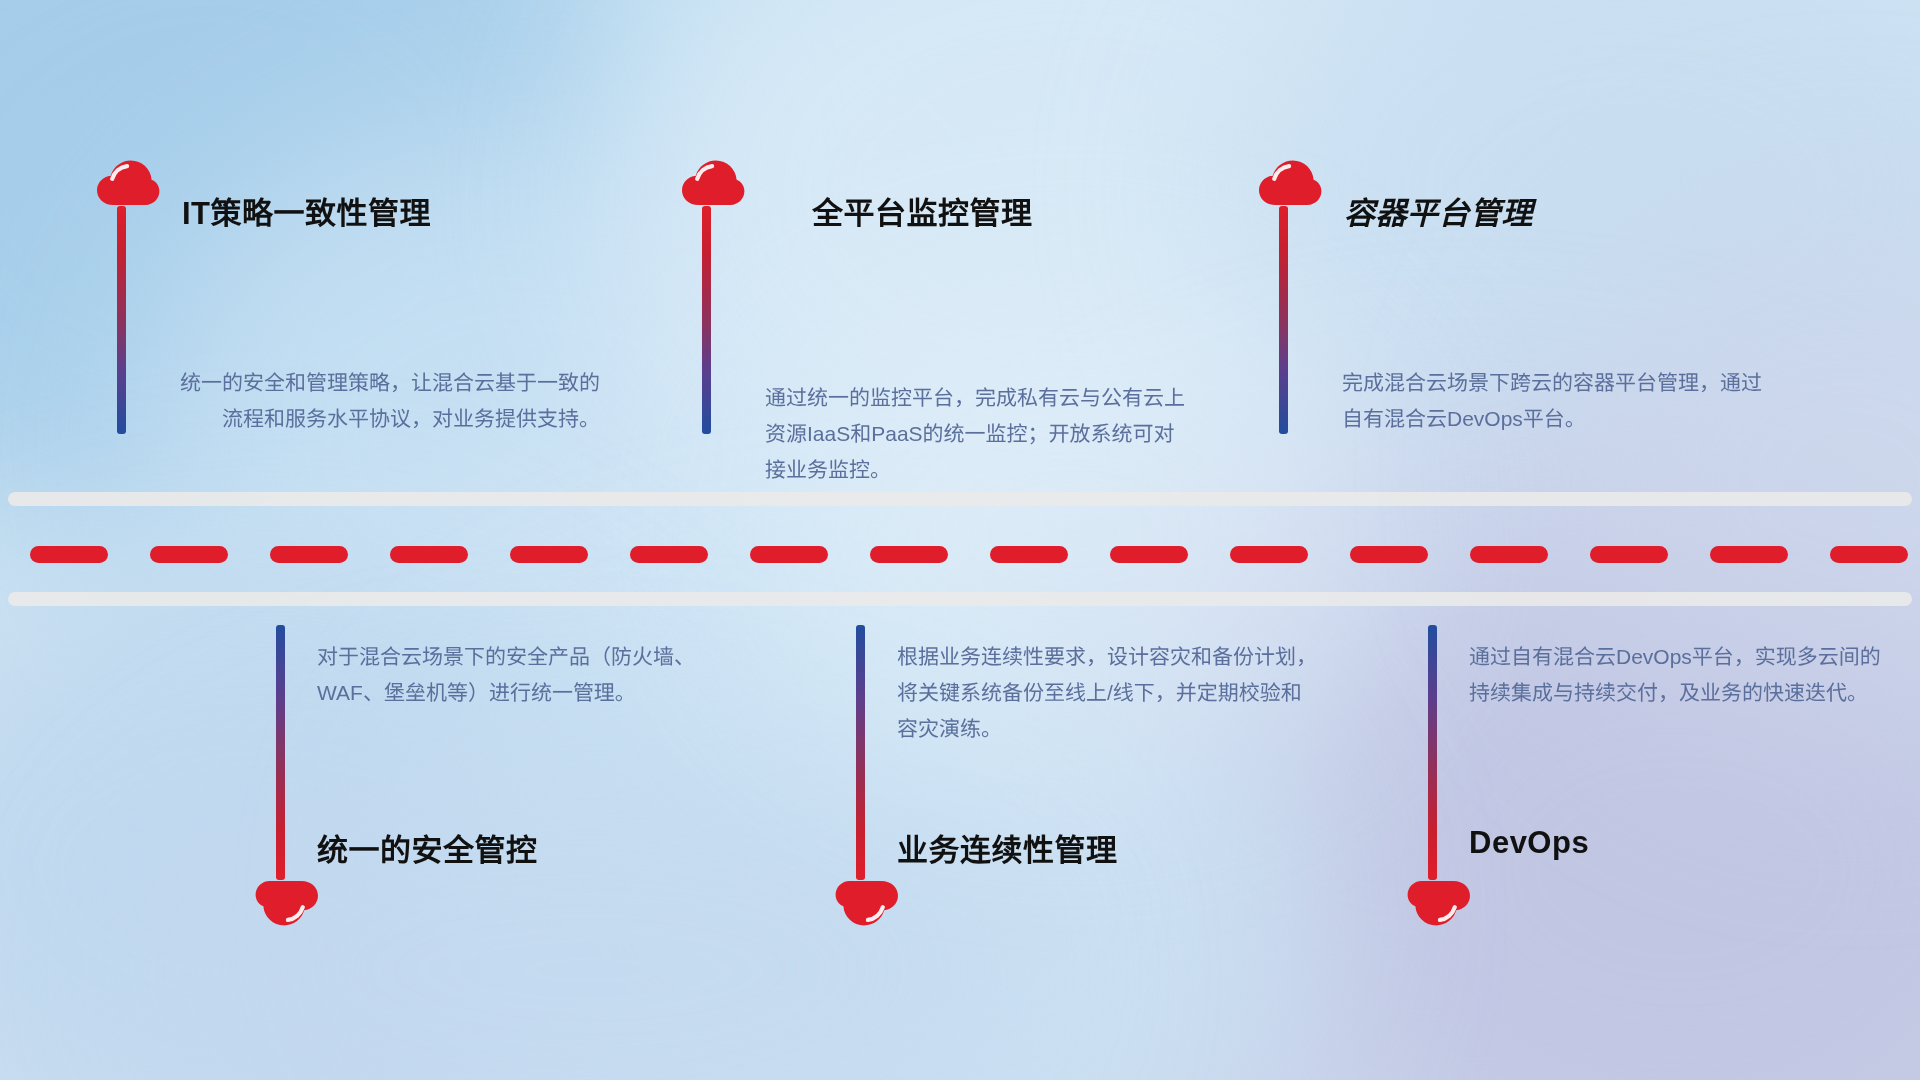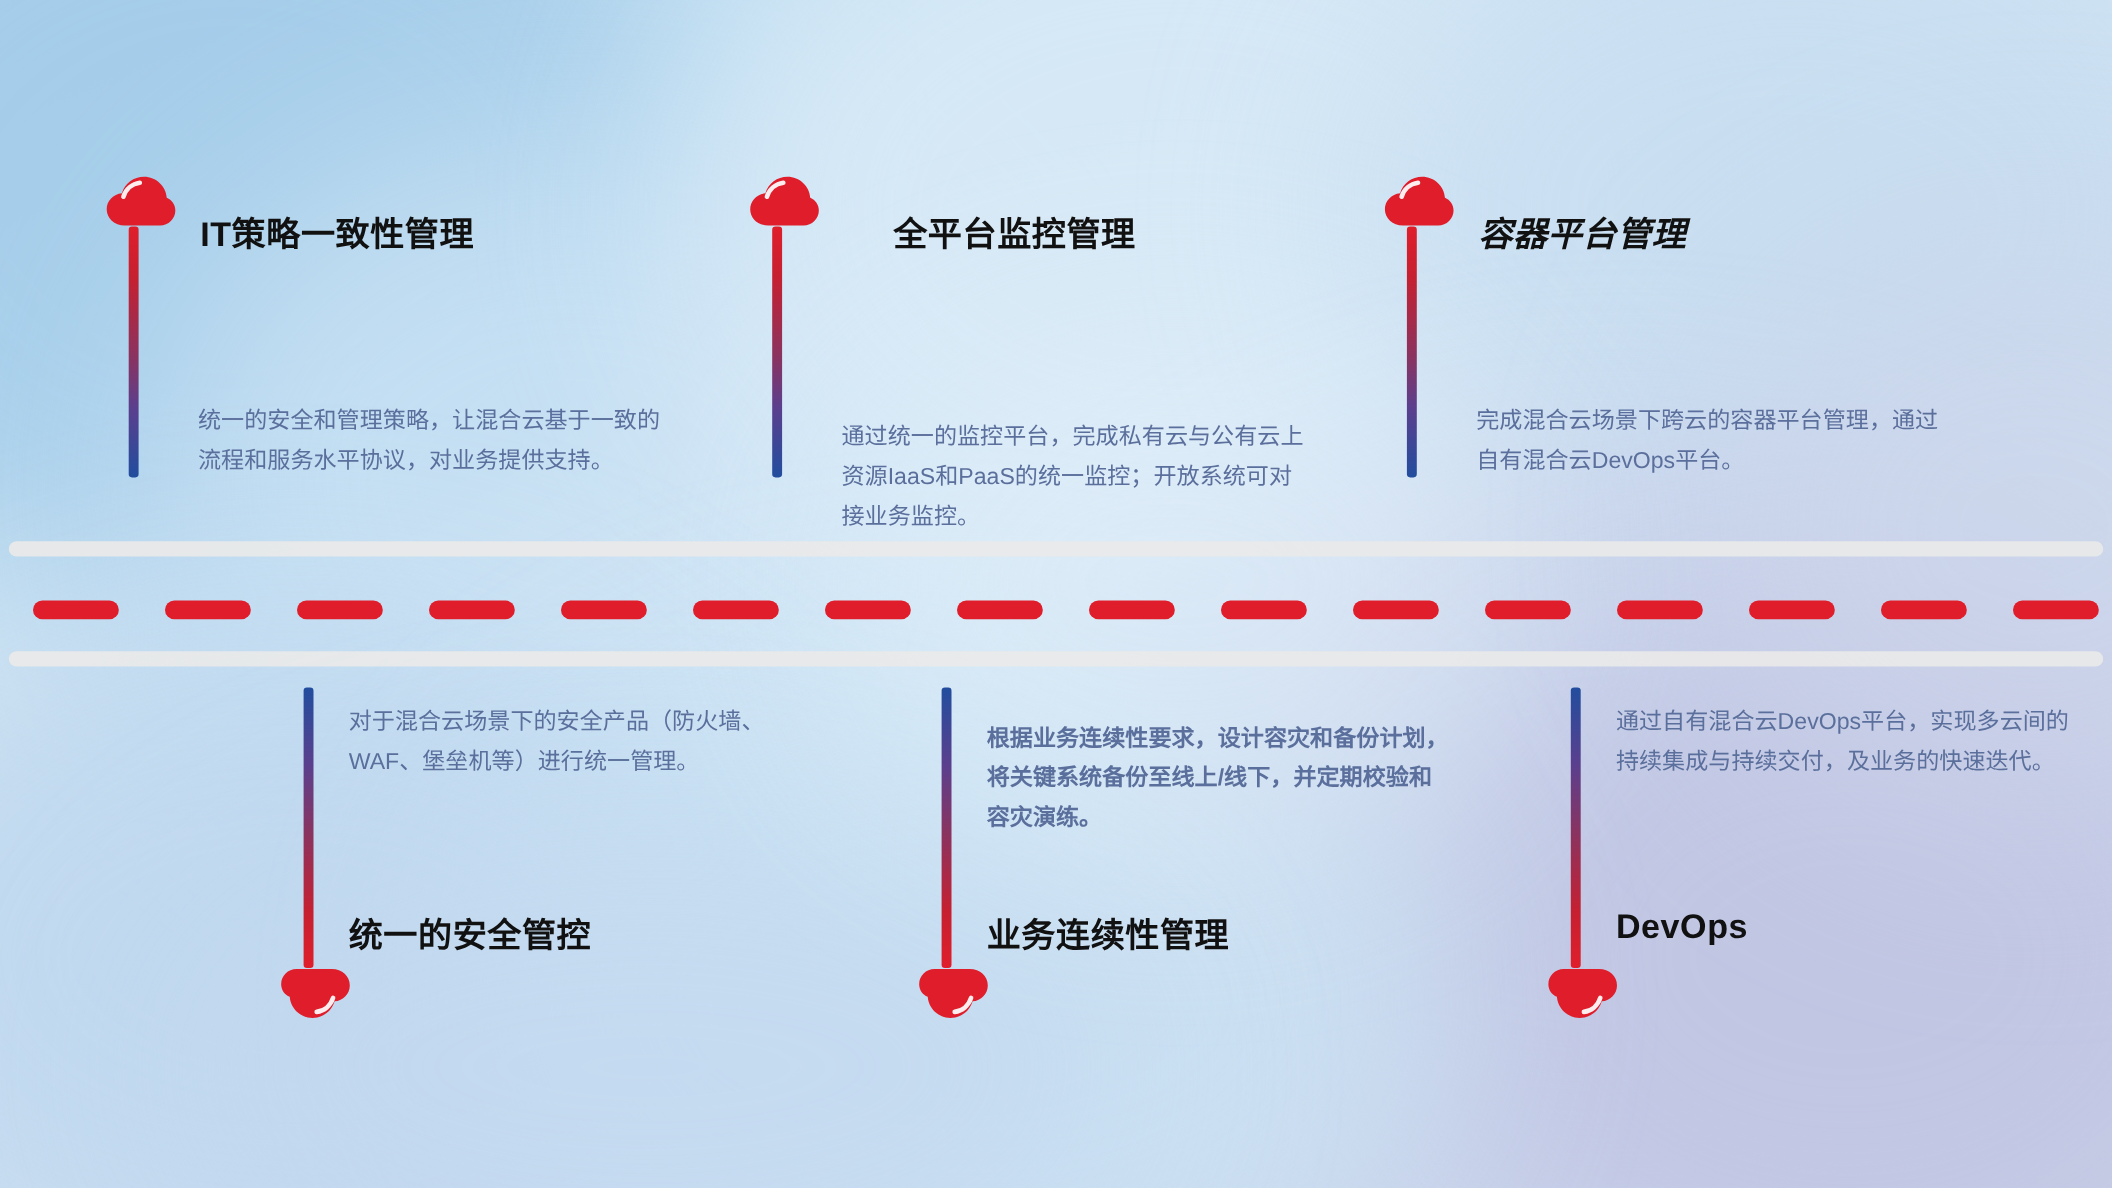"统一的安全和管理策略，让混合云基于一致的流程和服务水平协议，对业务提供支持。" div.body-text { text-align: none -> right }
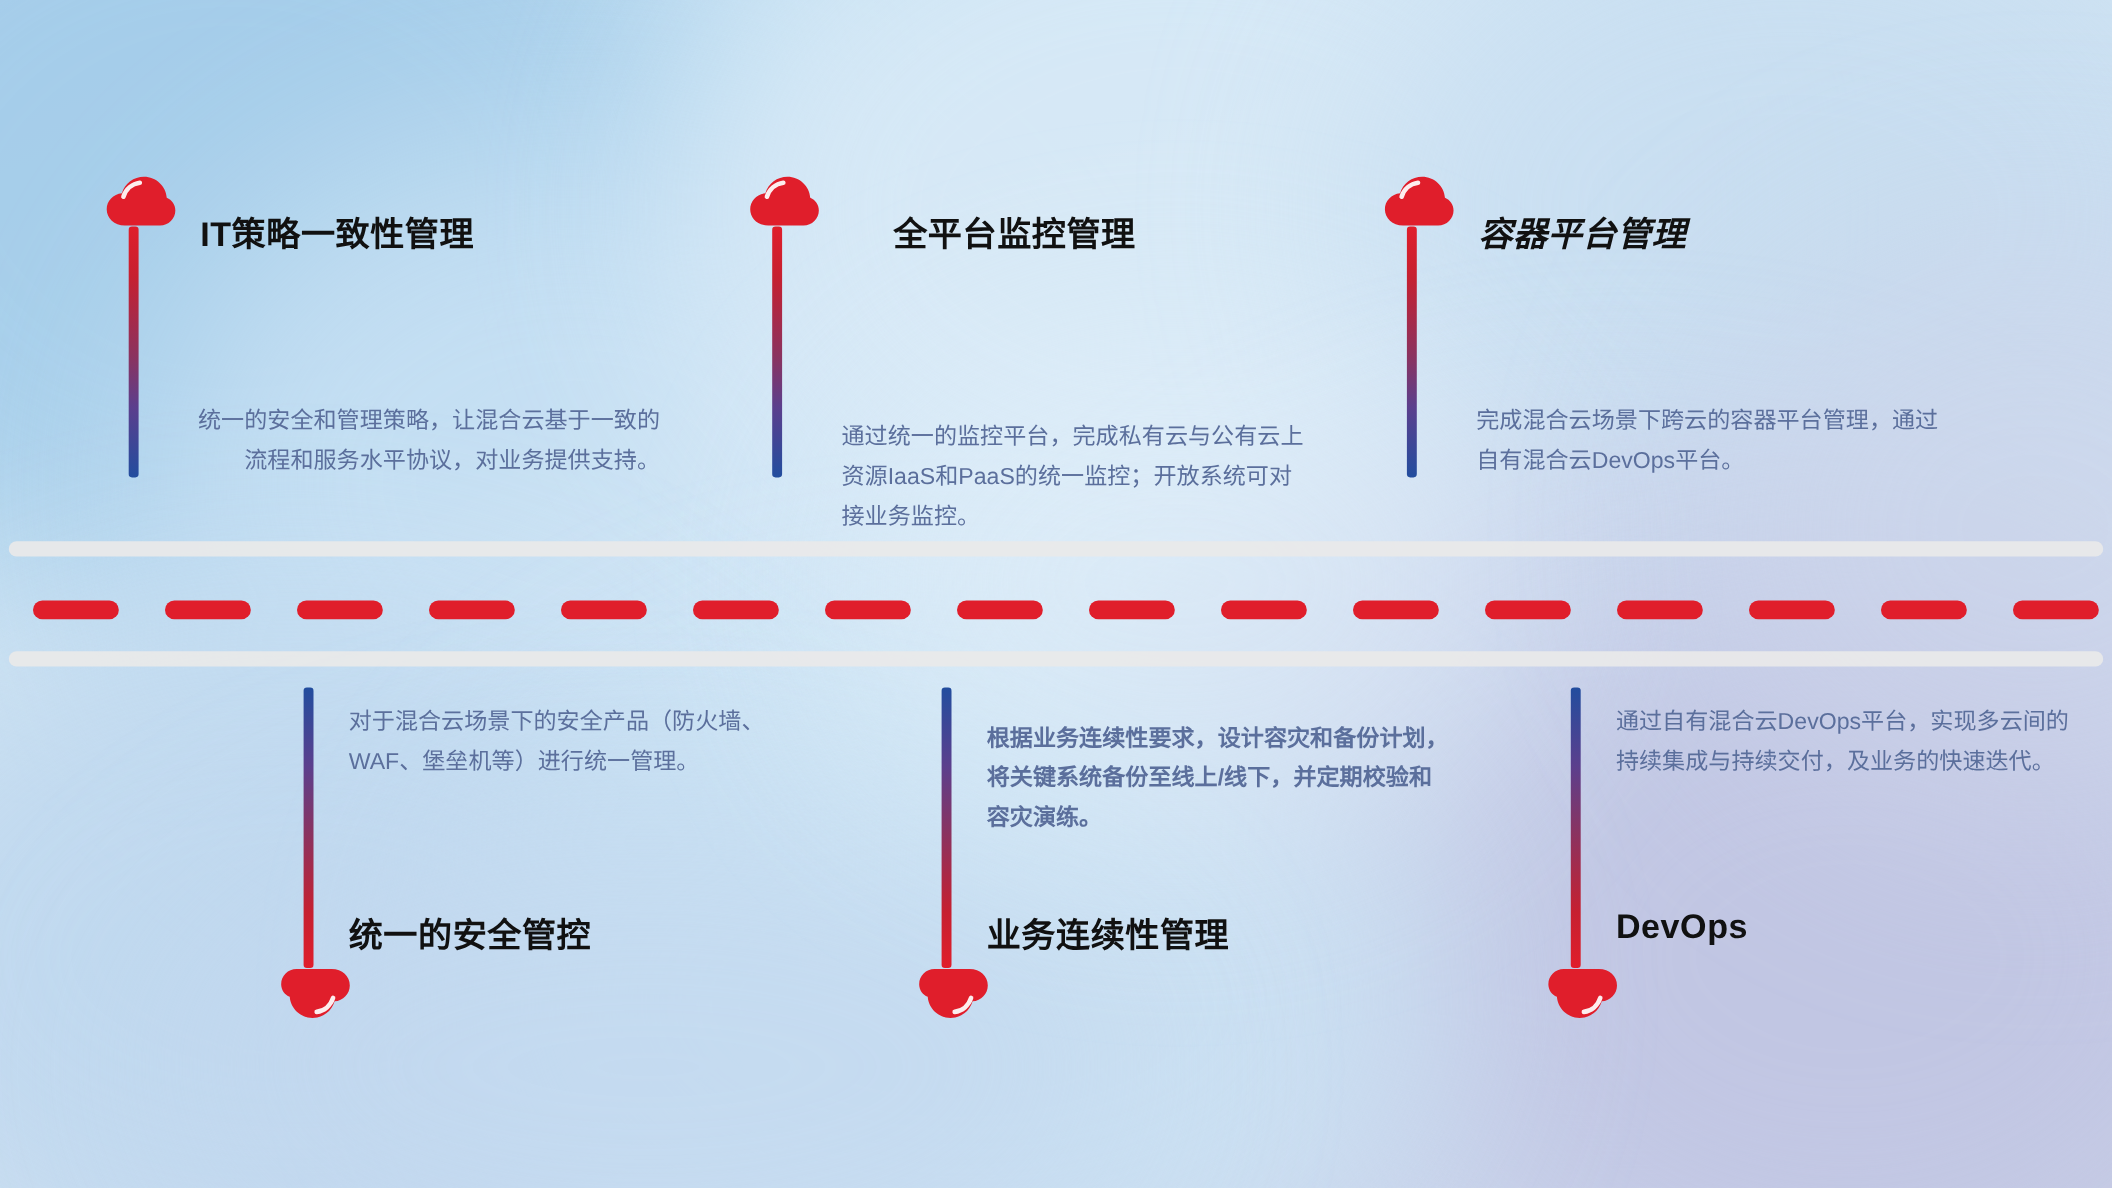"根据业务连续性要求，设计容灾和备份计划，将关键系统备份至线上/线下，并定期校验和" div.body-text { font-weight: bold -> none; top: 29px -> 14px }
